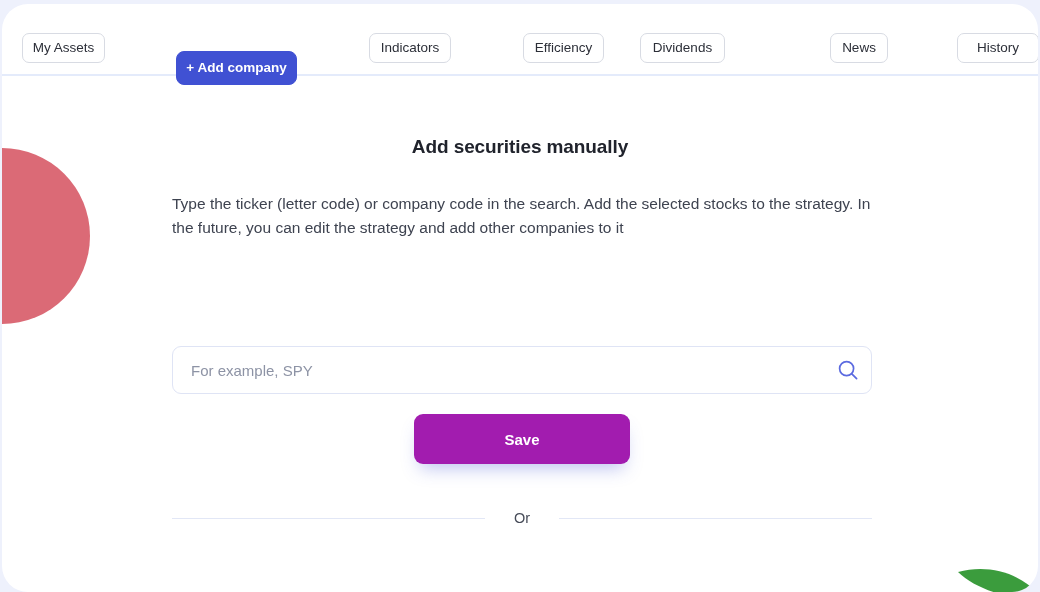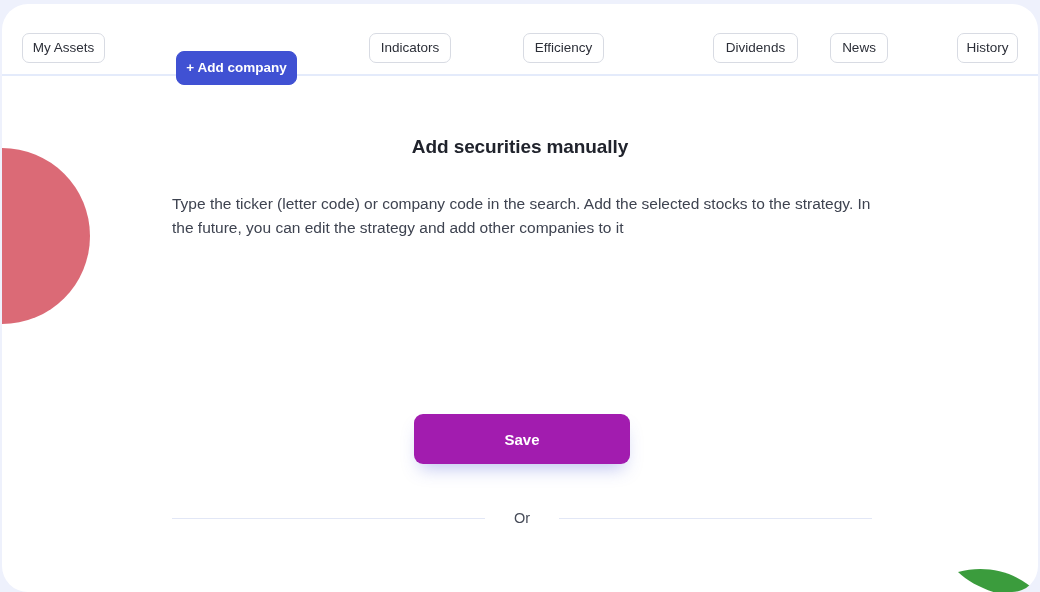"Dividends" div.tab { left: 711px -> 638px }
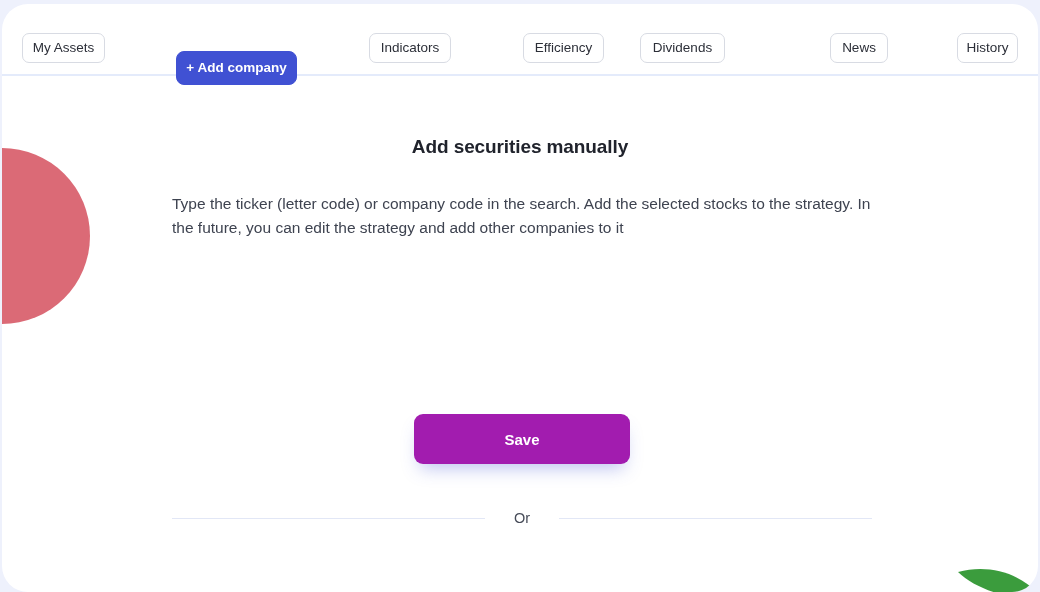"History" div.tab { width: 61px -> 82px }
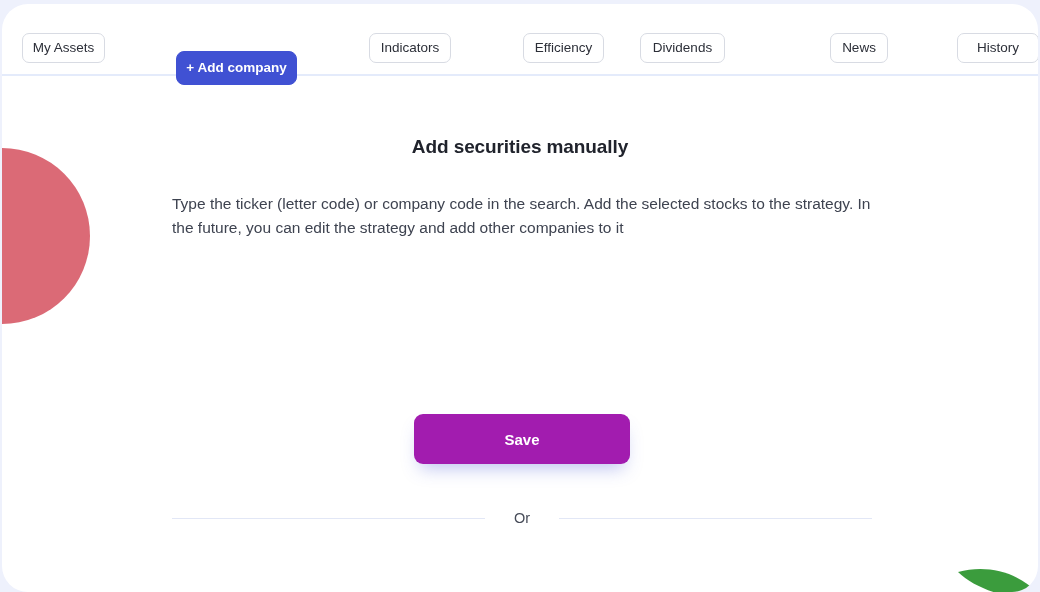"For example, SPY" div.search-wrap { html: none -> <div> <input> <span> <svg> <circle></circle> <line></line> </svg> </span> </div> }
